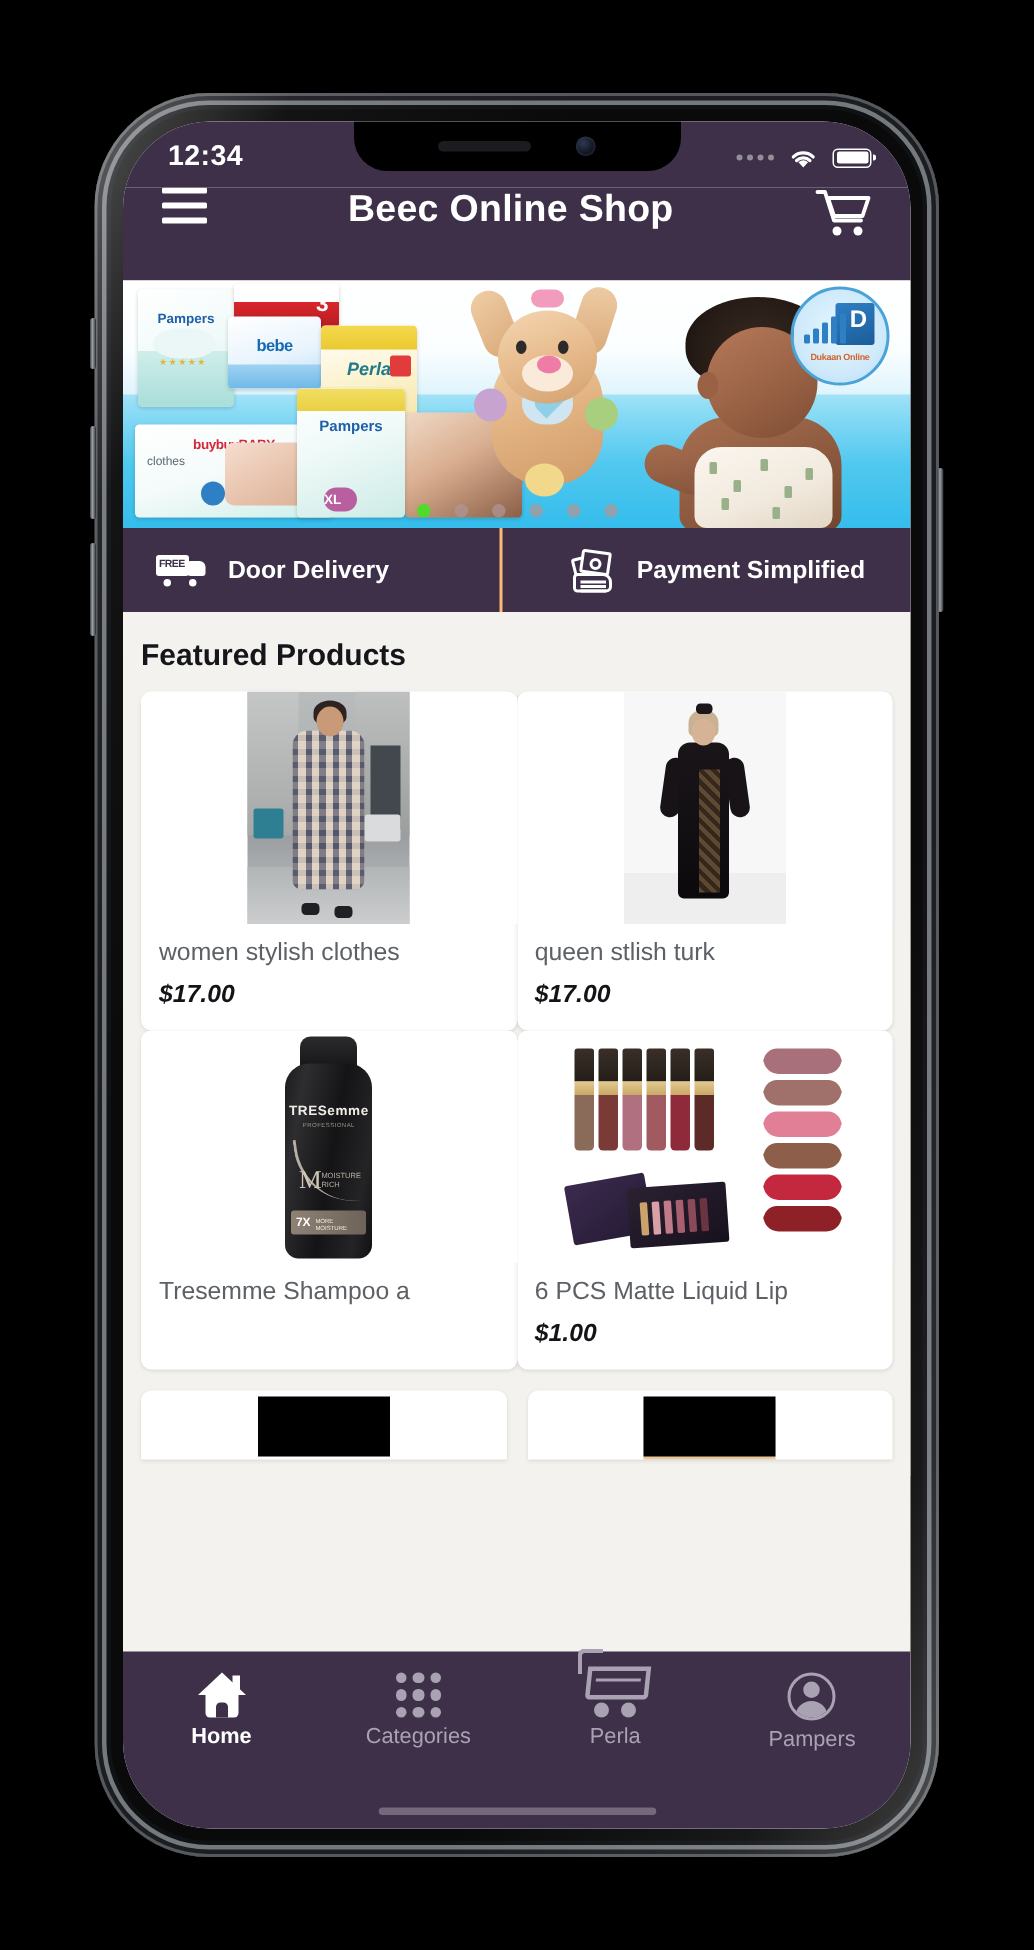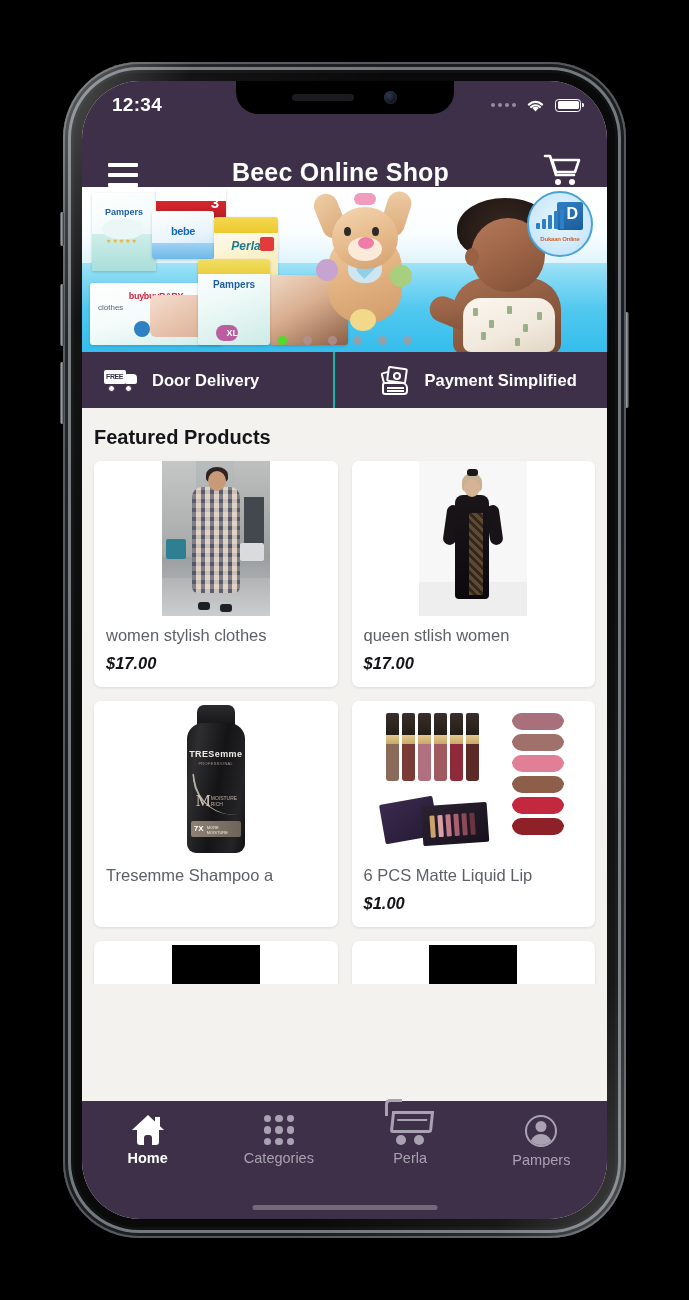"Beec Online Shop" #app-bar { align-items: flex-end -> flex-start }
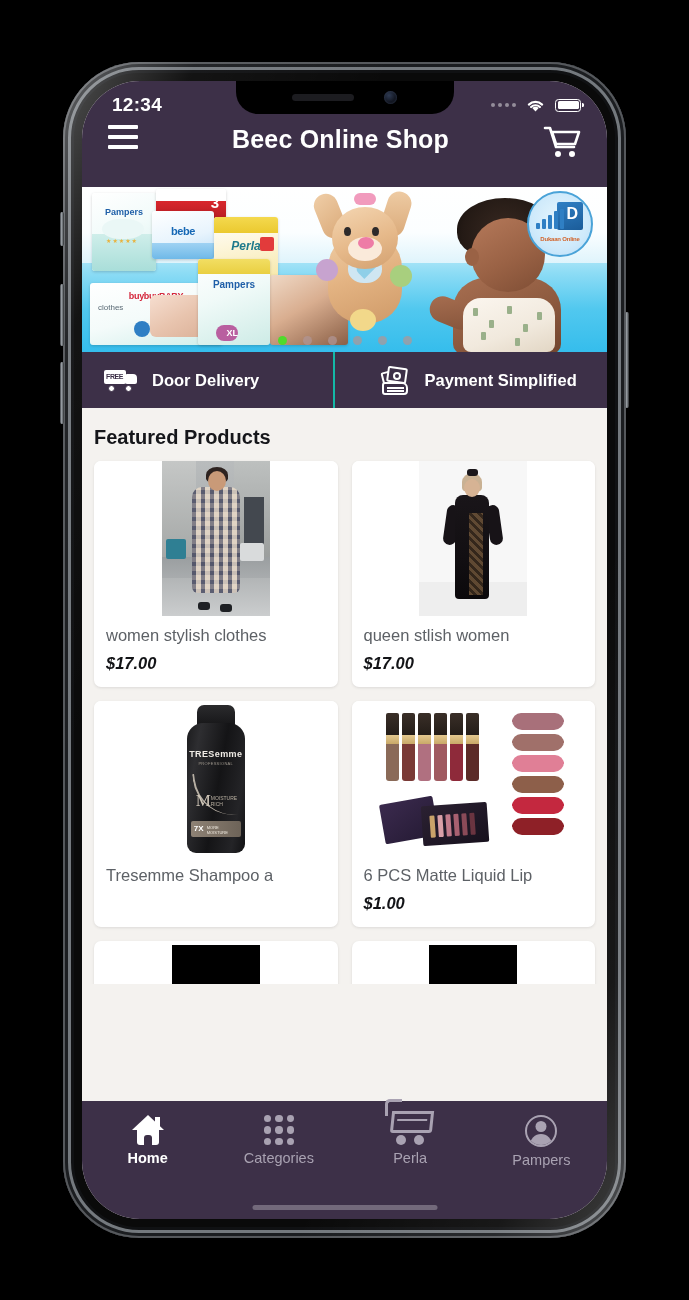"XL" #pkg-pampers-2 .xl { text-align: right -> left }
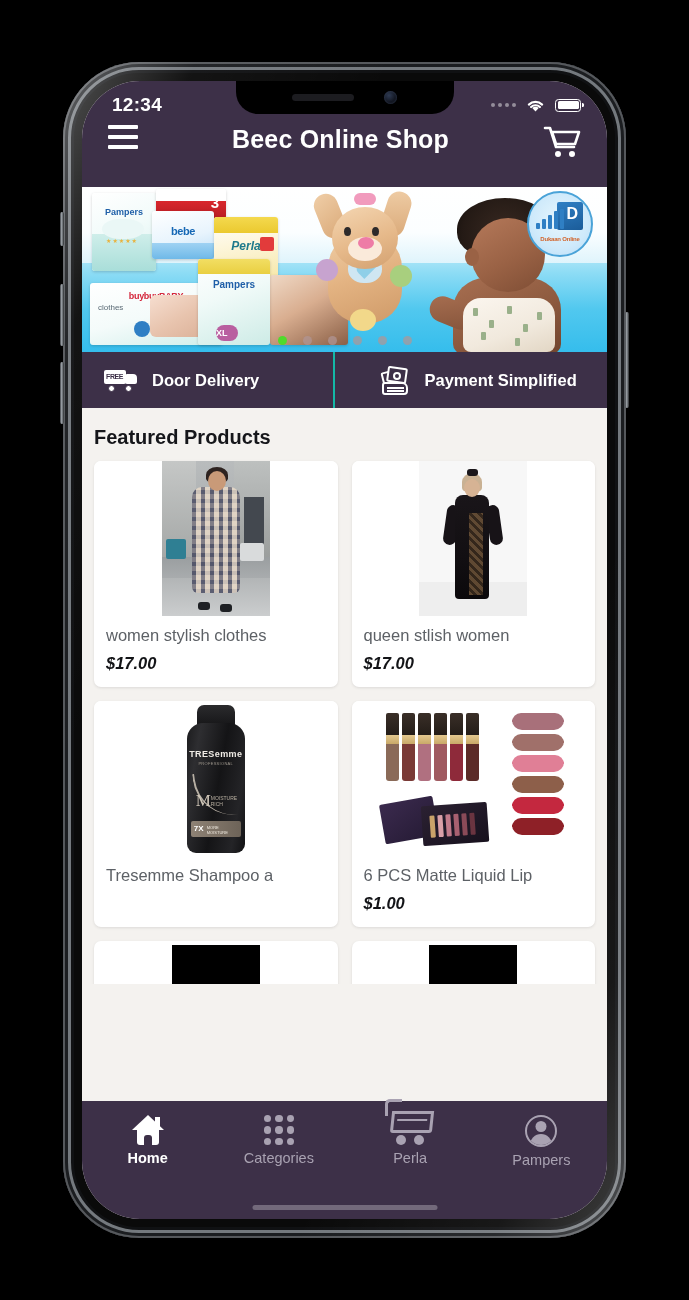"Payment Simplified" .feature-item + .feature-item { border-left: 2px solid #14b8a6 -> 2px solid #fdba74 }
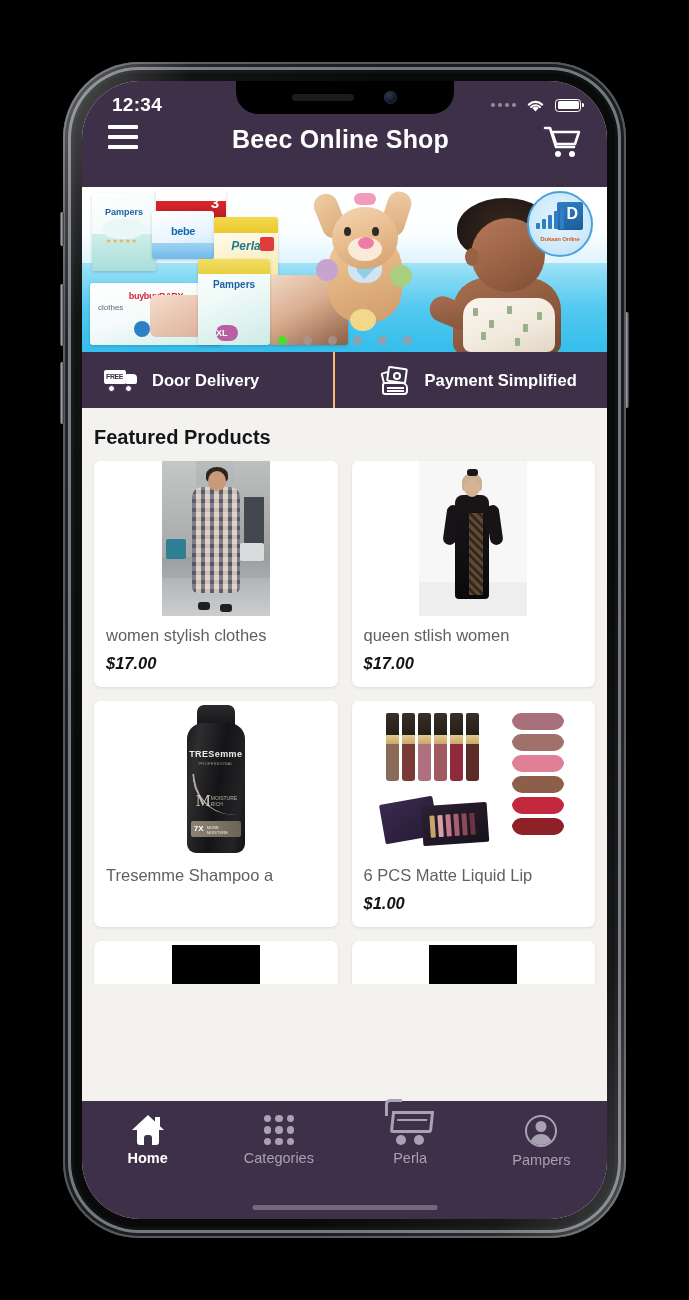"women stylish clothes" #product-grid { gap: 14px -> none }
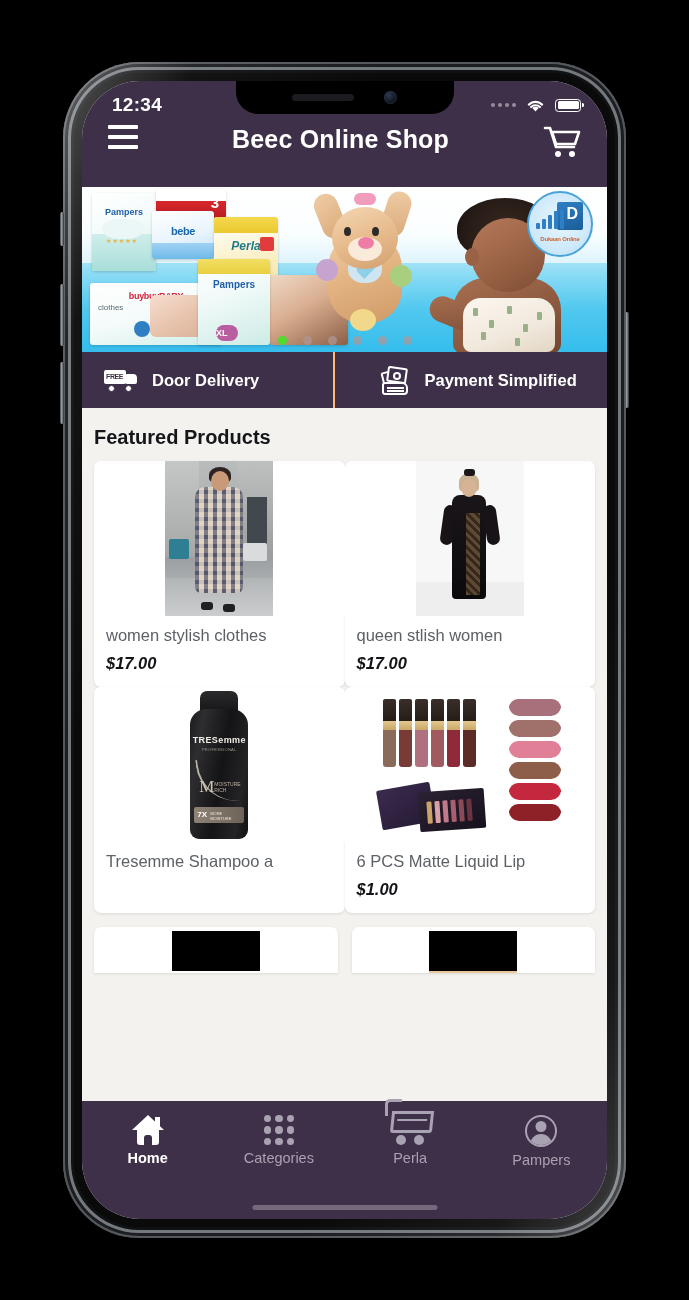"queen stlish women" div.product-title { text: women -> turk }
